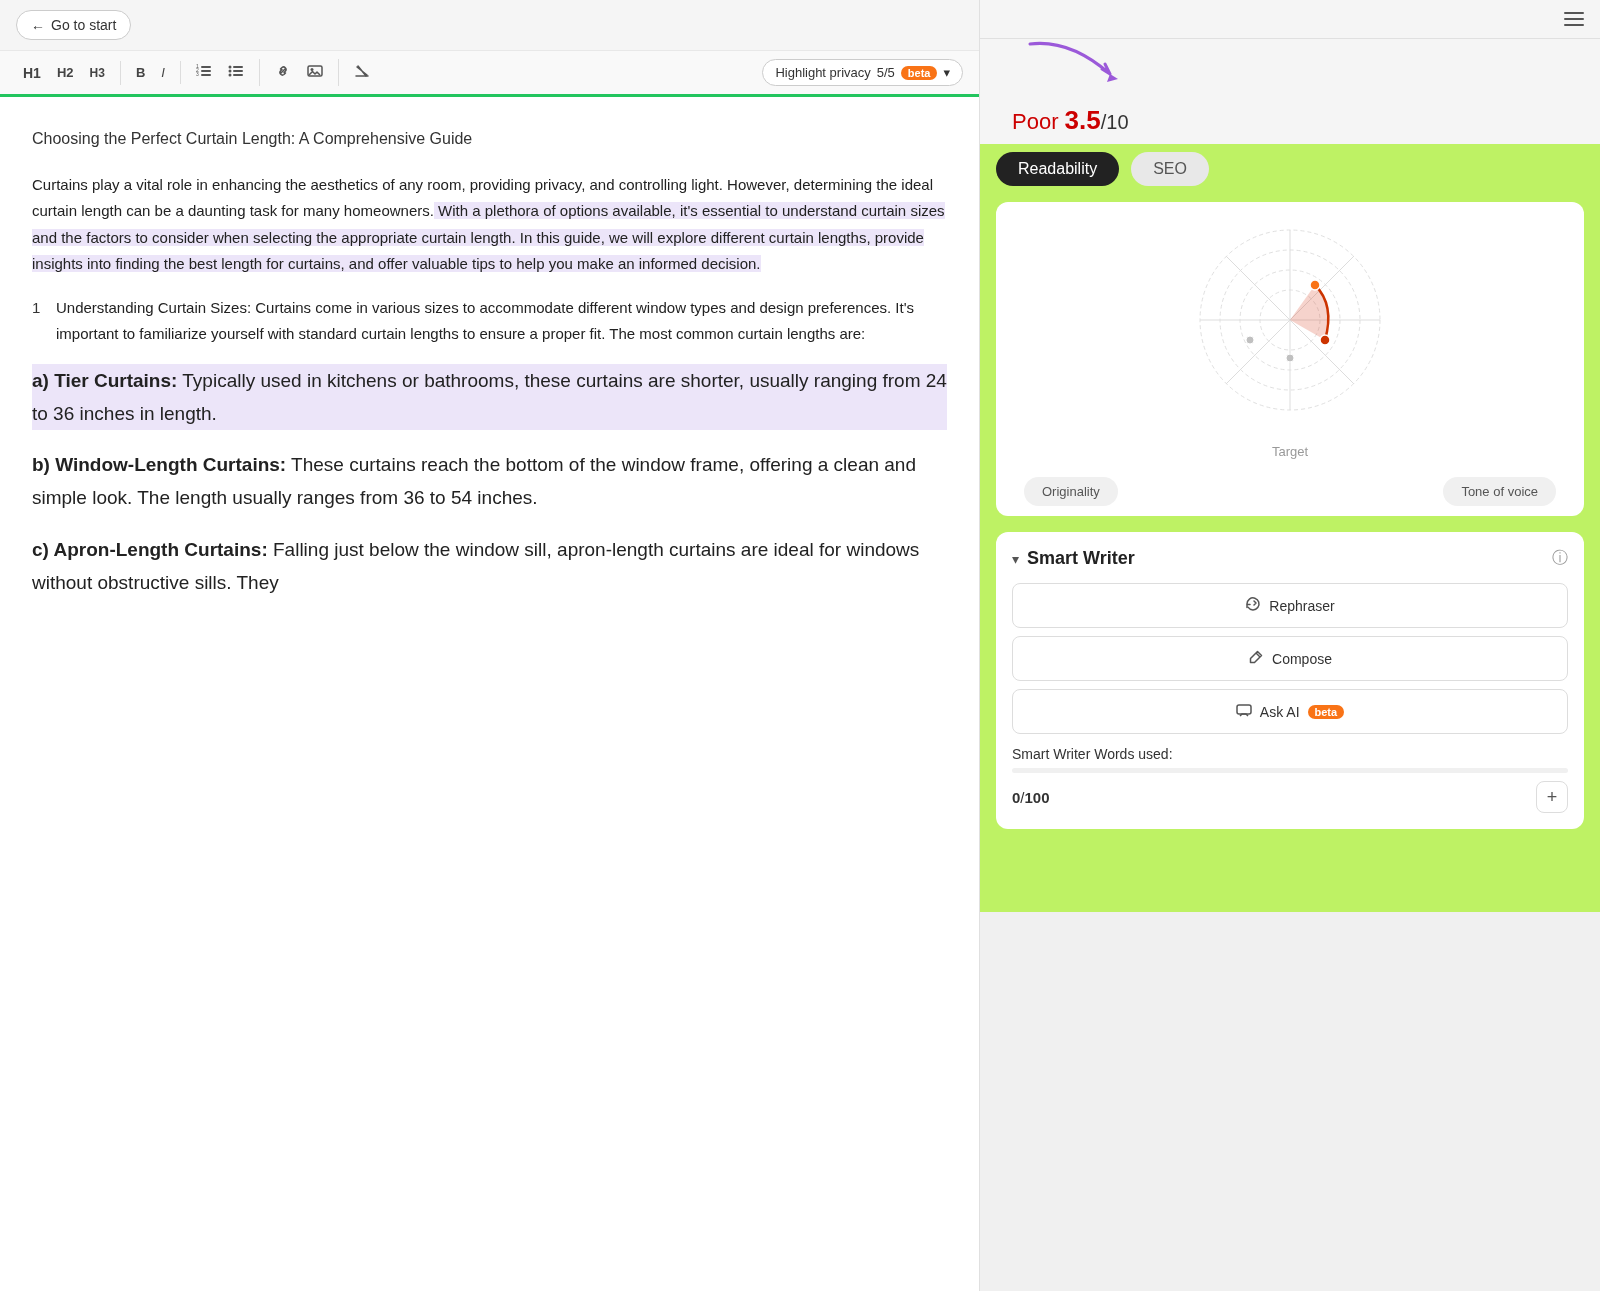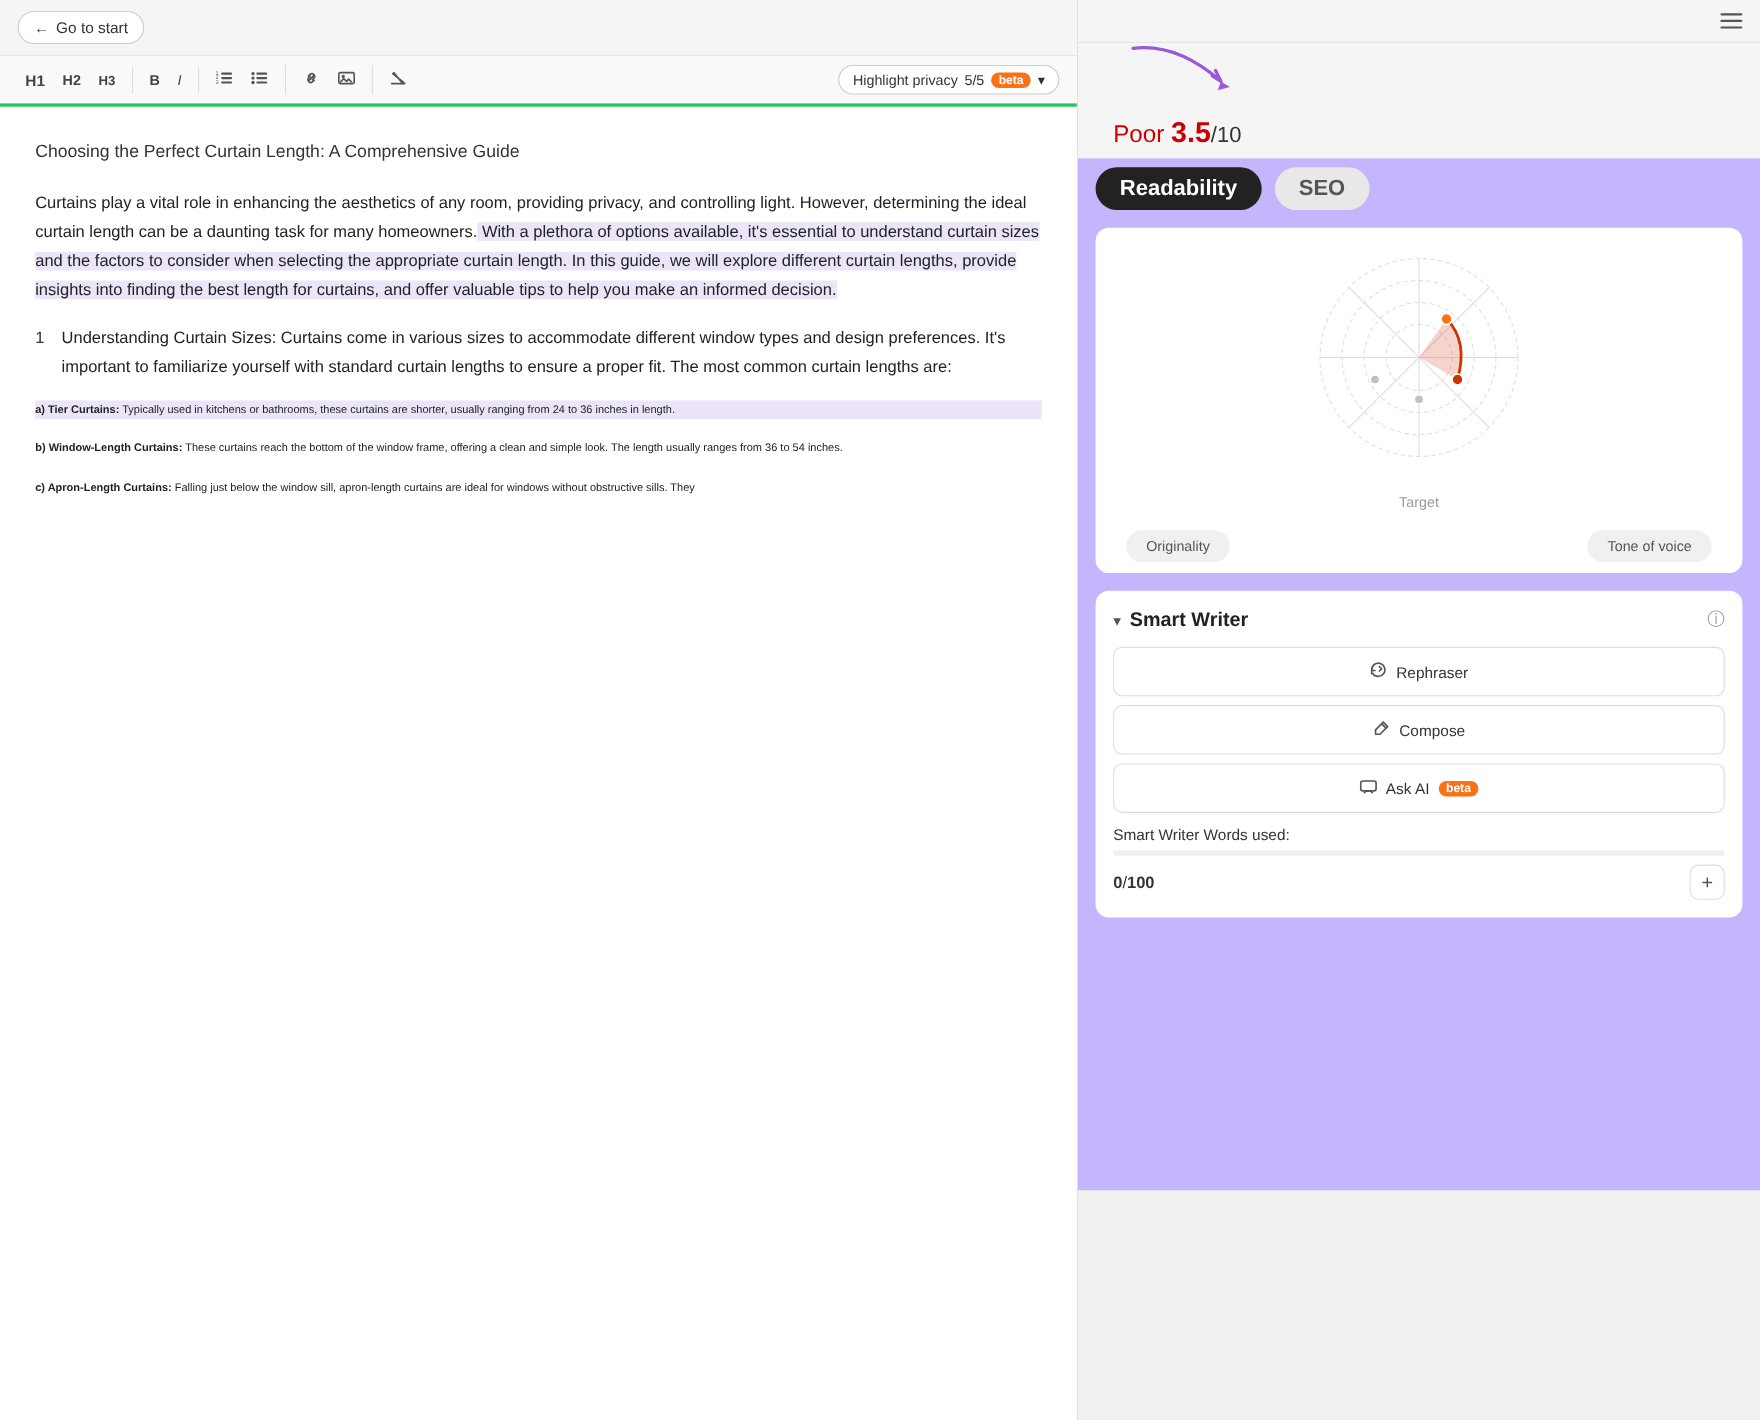"Poor 3.5/10" .right-panel { background: #c4b5fd -> #bef264; height: 1082px -> 912px }
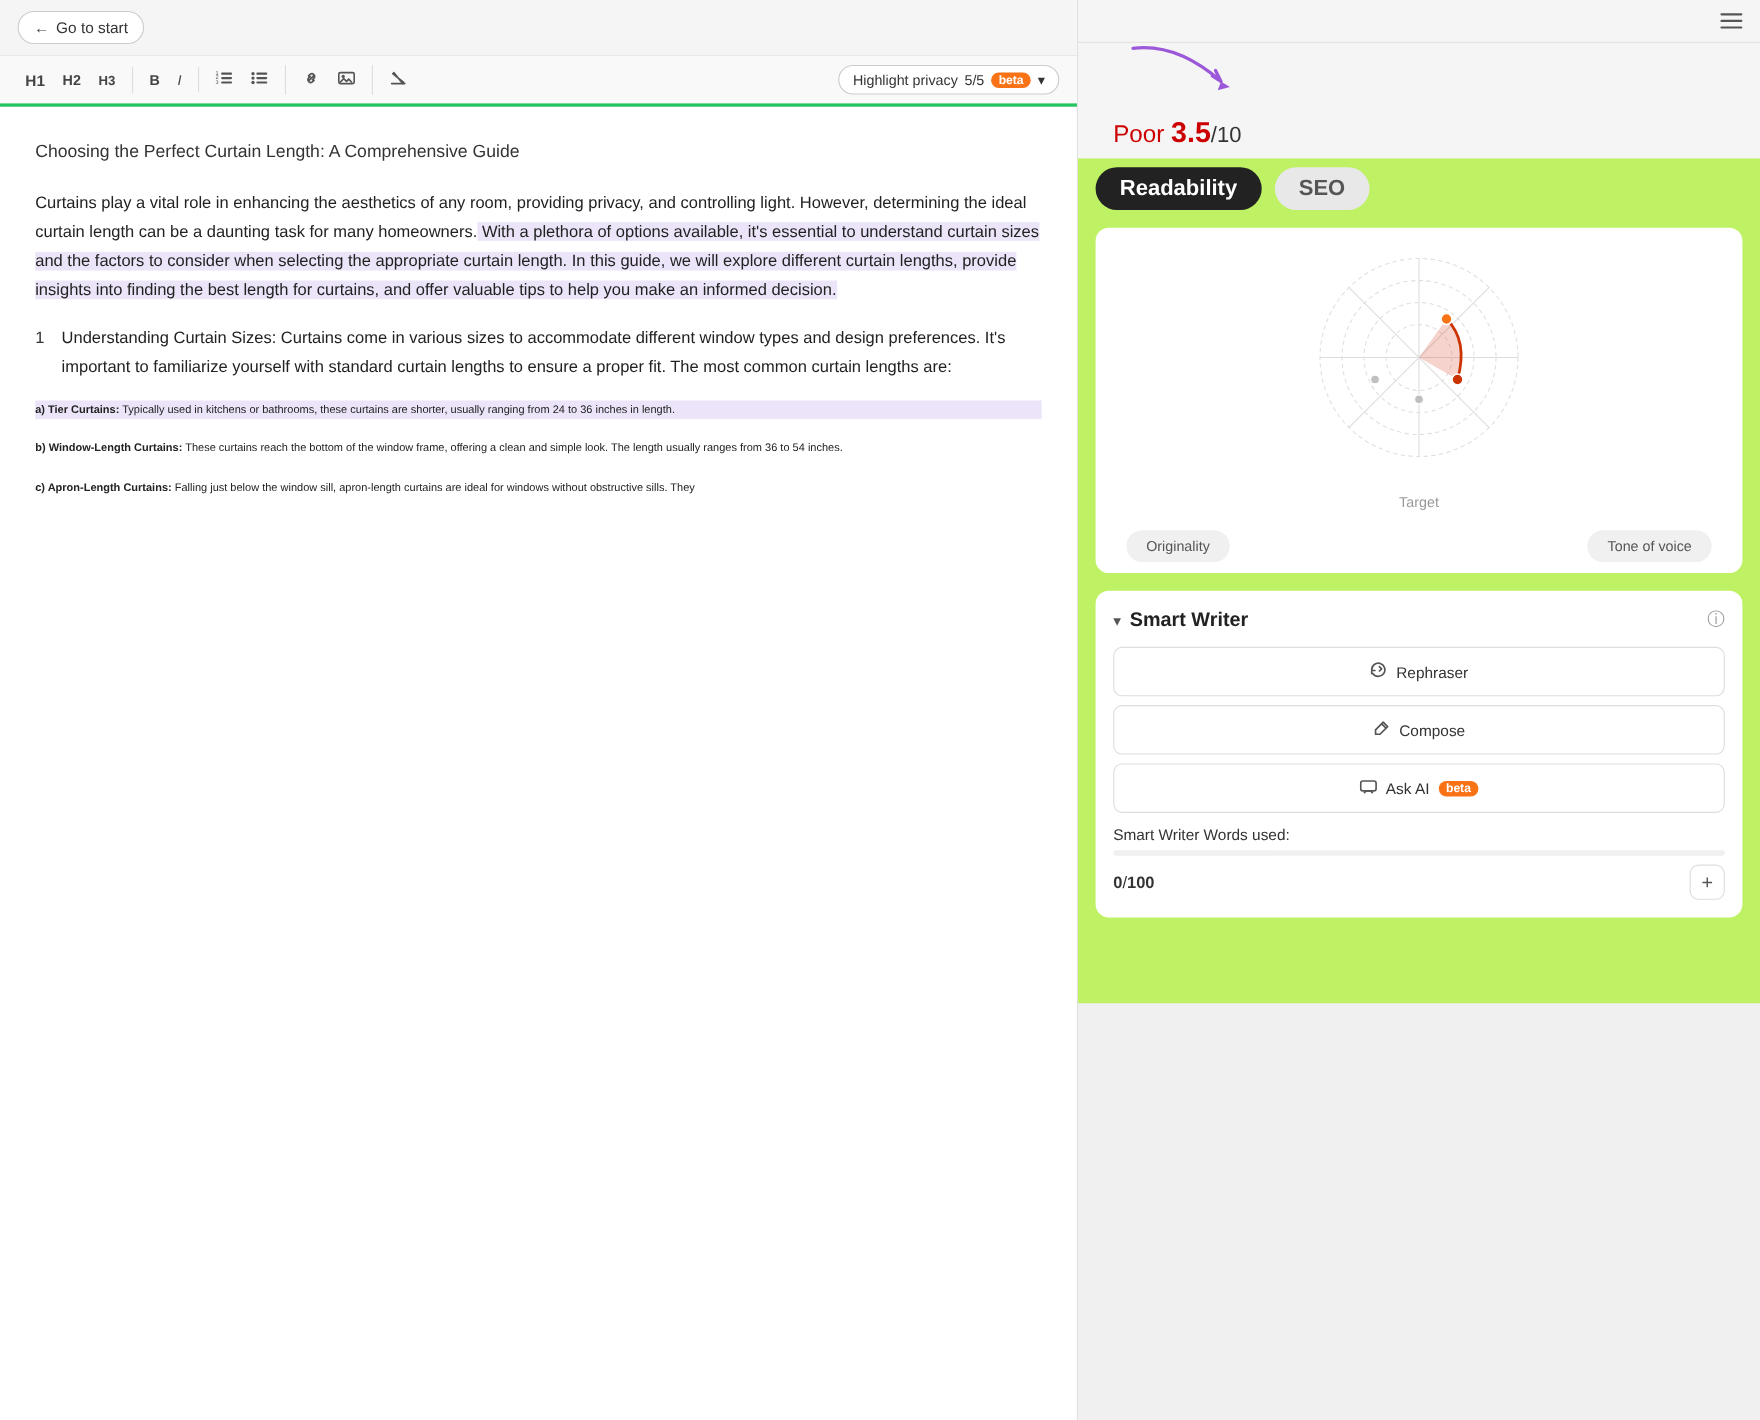"Readability" .tab-btn { font-size: 20px -> 16px; font-weight: 700 -> 400 }
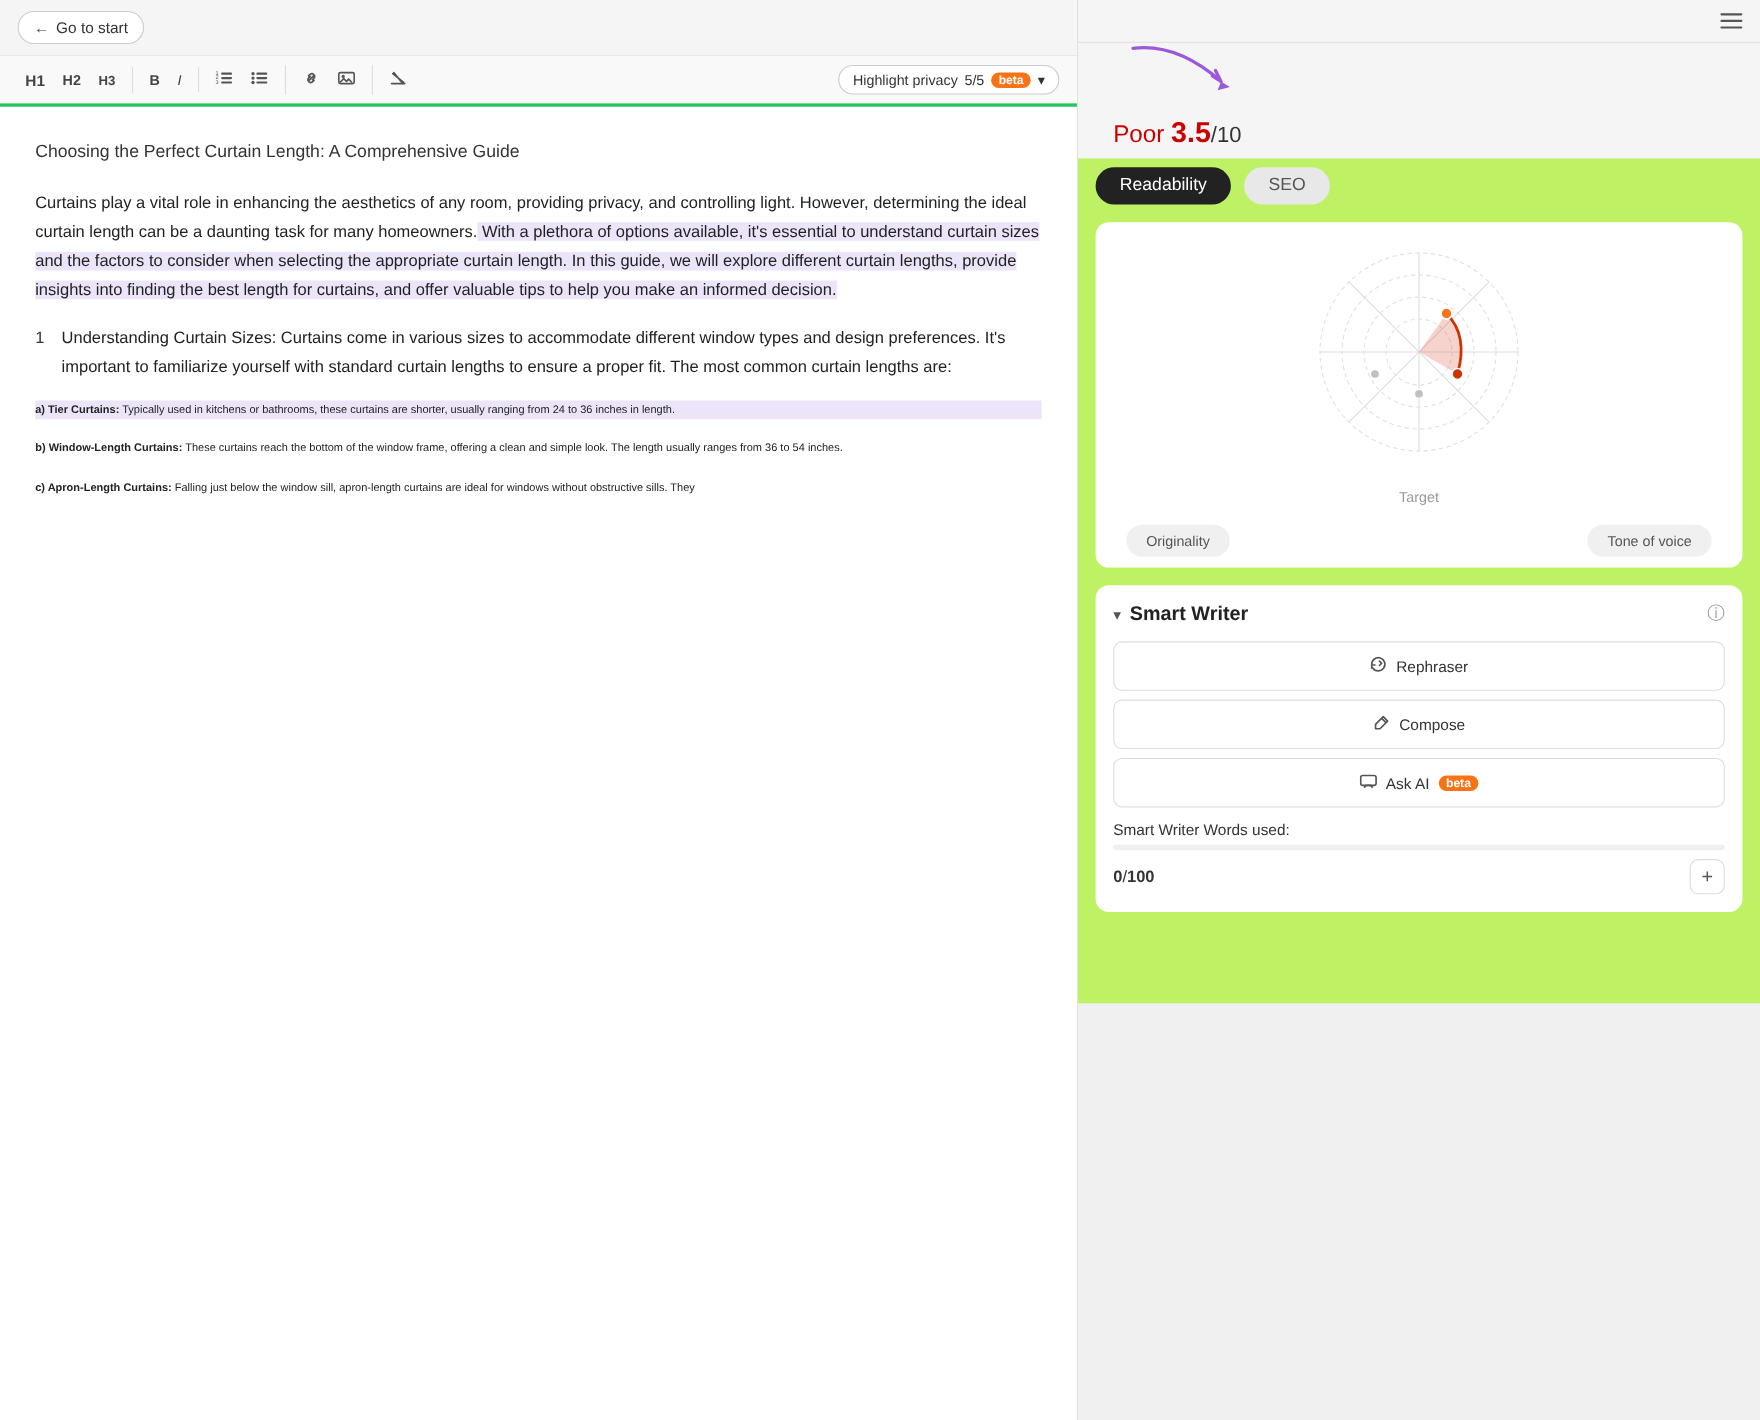"a) Tier Curtains: Typically used" .lettered-item { font-size: 10px -> 19px }
